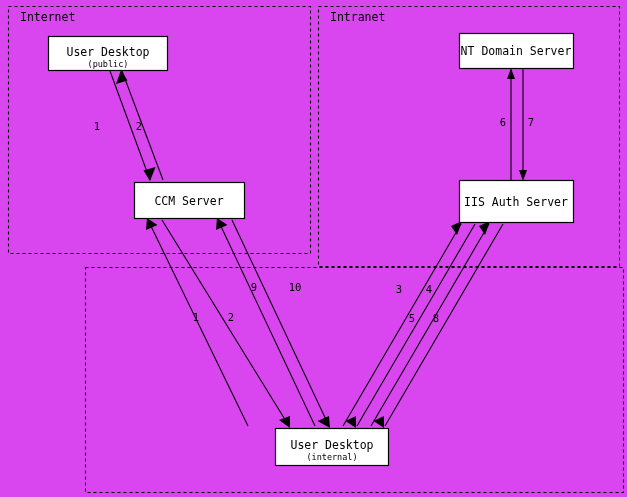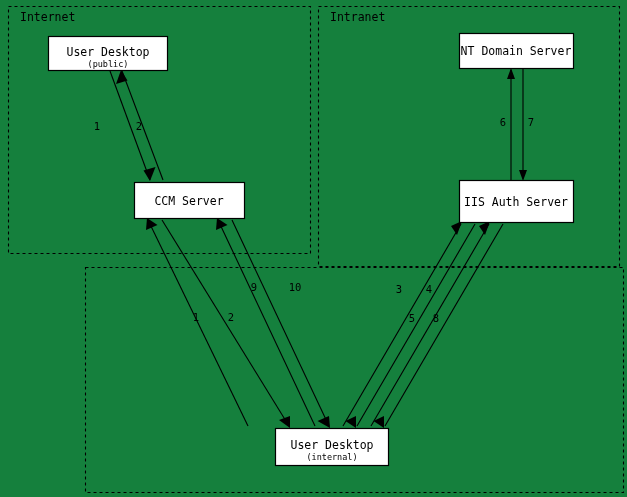"Internet" #diagram-root { background: #15803d -> #d946ef }
